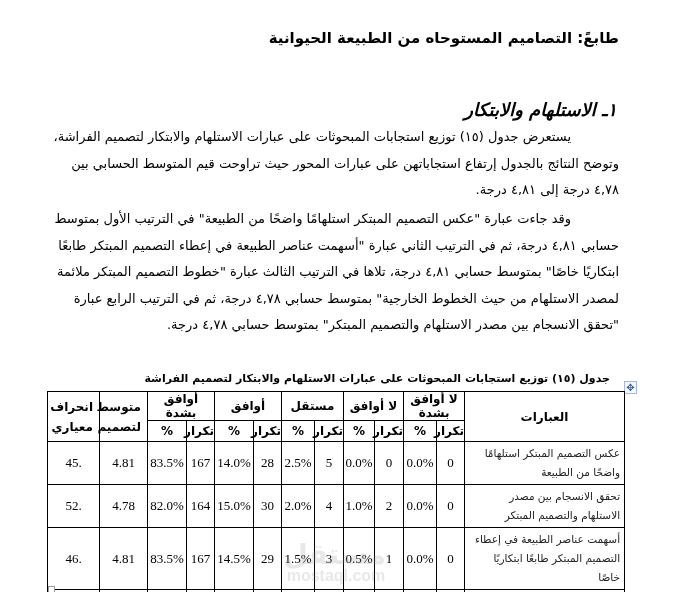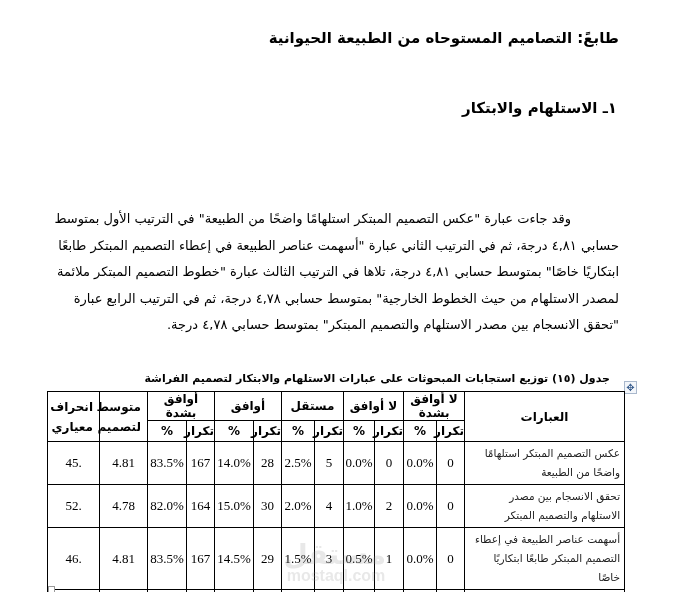"١ـ الاستلهام والابتكار" .h3 { font-size: 15px -> 18px; font-style: none -> italic }
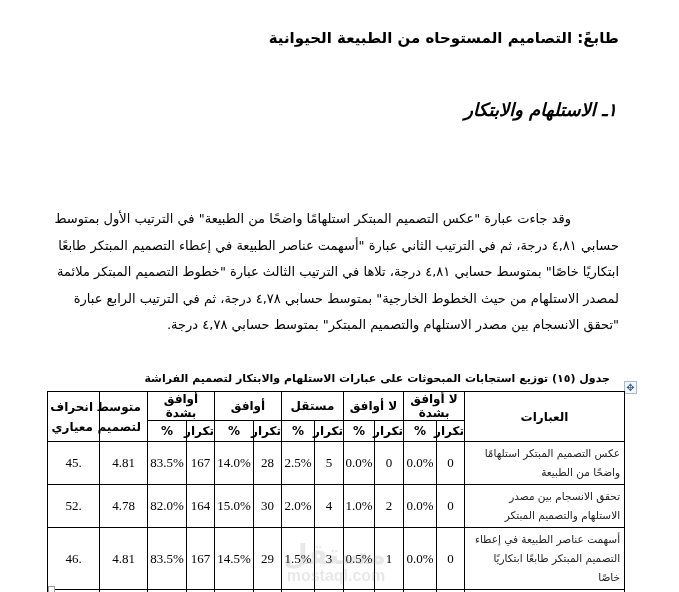"يستعرض جدول (١٥) توزيع استجابات" div.para { html: none -> <div> <span>يستعرض جدول (١٥) توزيع استجابات المبحوثات على عبارات الاستلهام والابتكار لتصميم الفراشة،</span> <span>وتوضح النتائج بالجدول إرتفاع استجاباتهن على عبارات المحور حيث تراوحت قيم المتوسط الحسابي بين</span> <span>٤,٧٨ درجة إلى ٤,٨١ درجة.</span> </div> }
